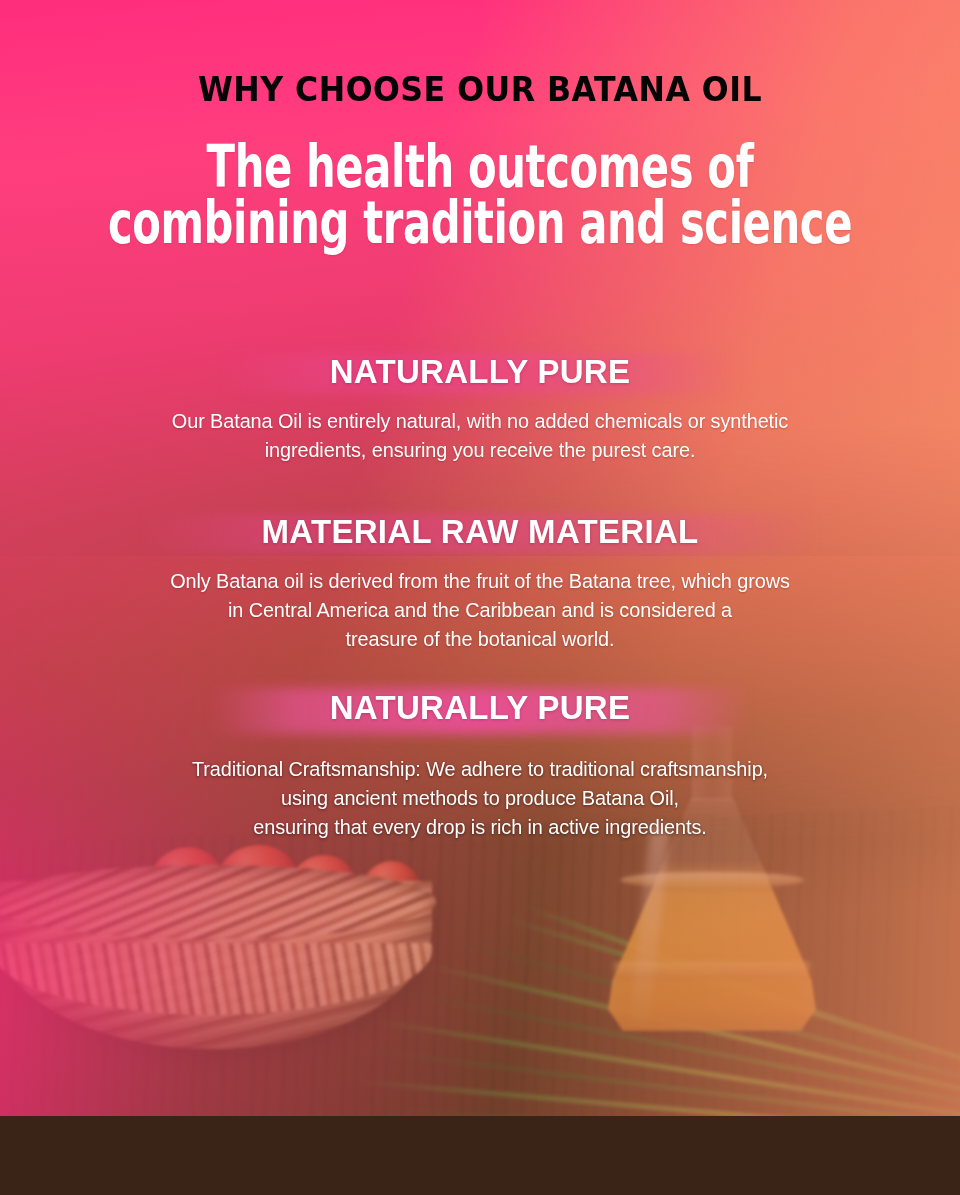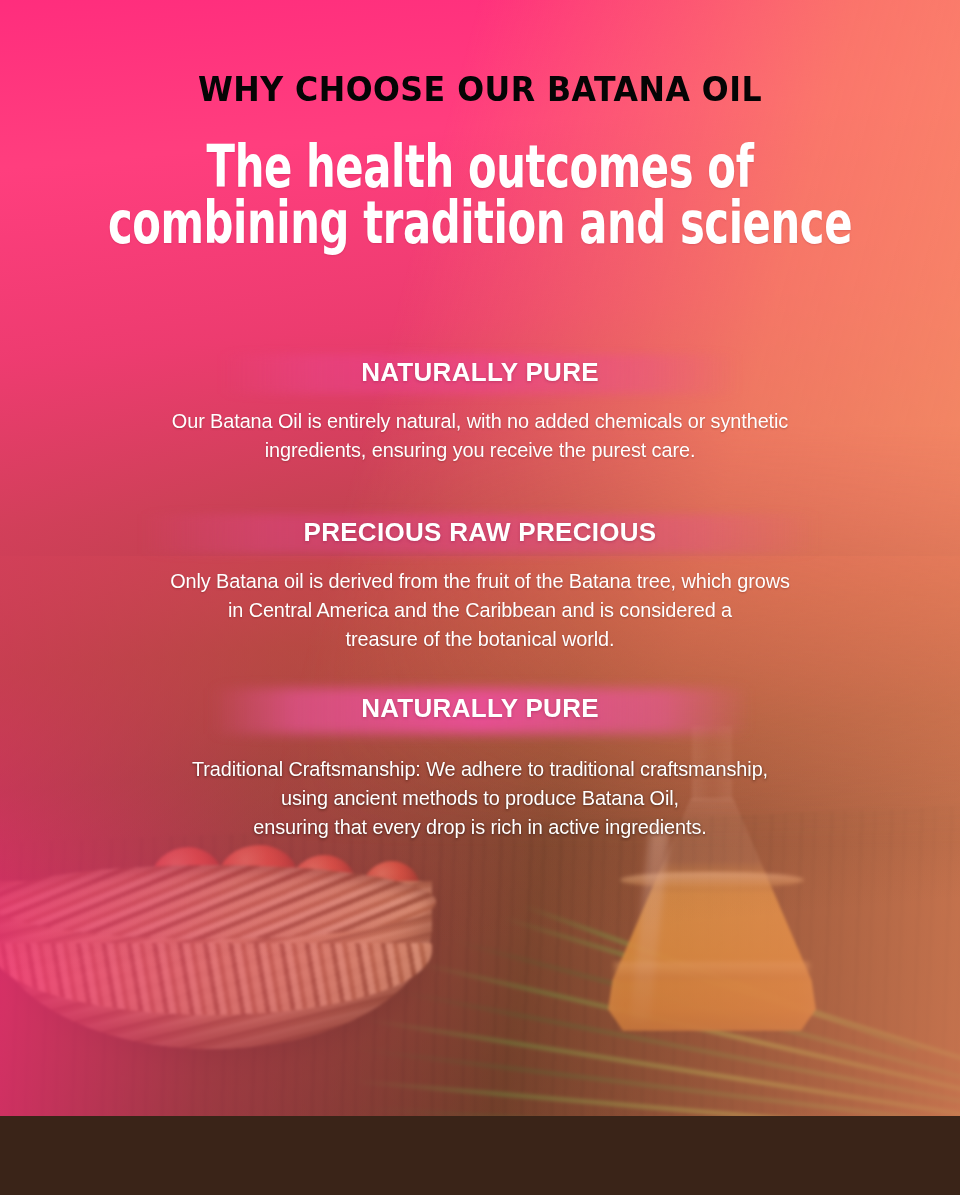"NATURALLY PURE" .sec-title { font-size: 26px -> 33px }
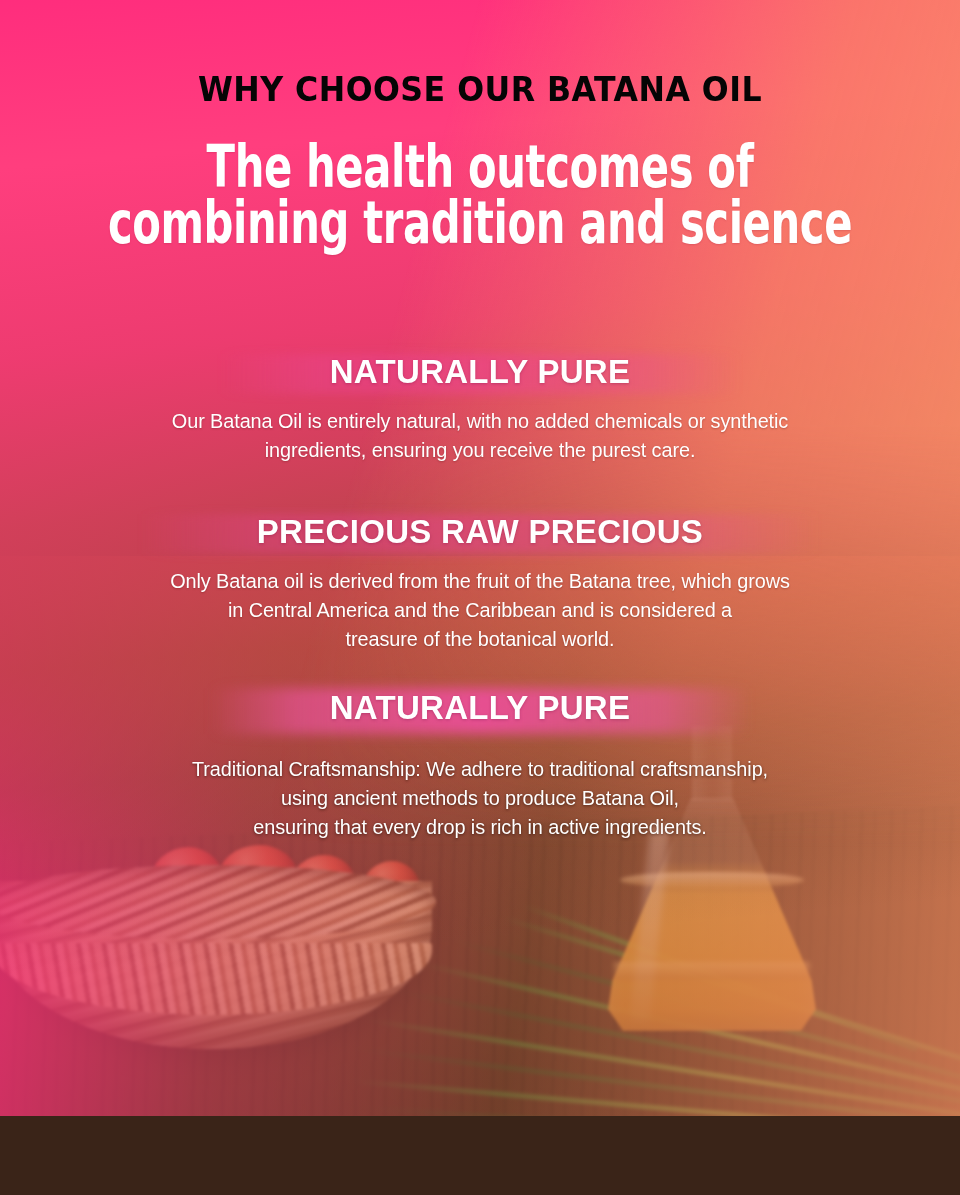"PRECIOUS RAW PRECIOUS" div.sec-title { text: PRECIOUS RAW PRECIOUS -> MATERIAL RAW MATERIAL }
